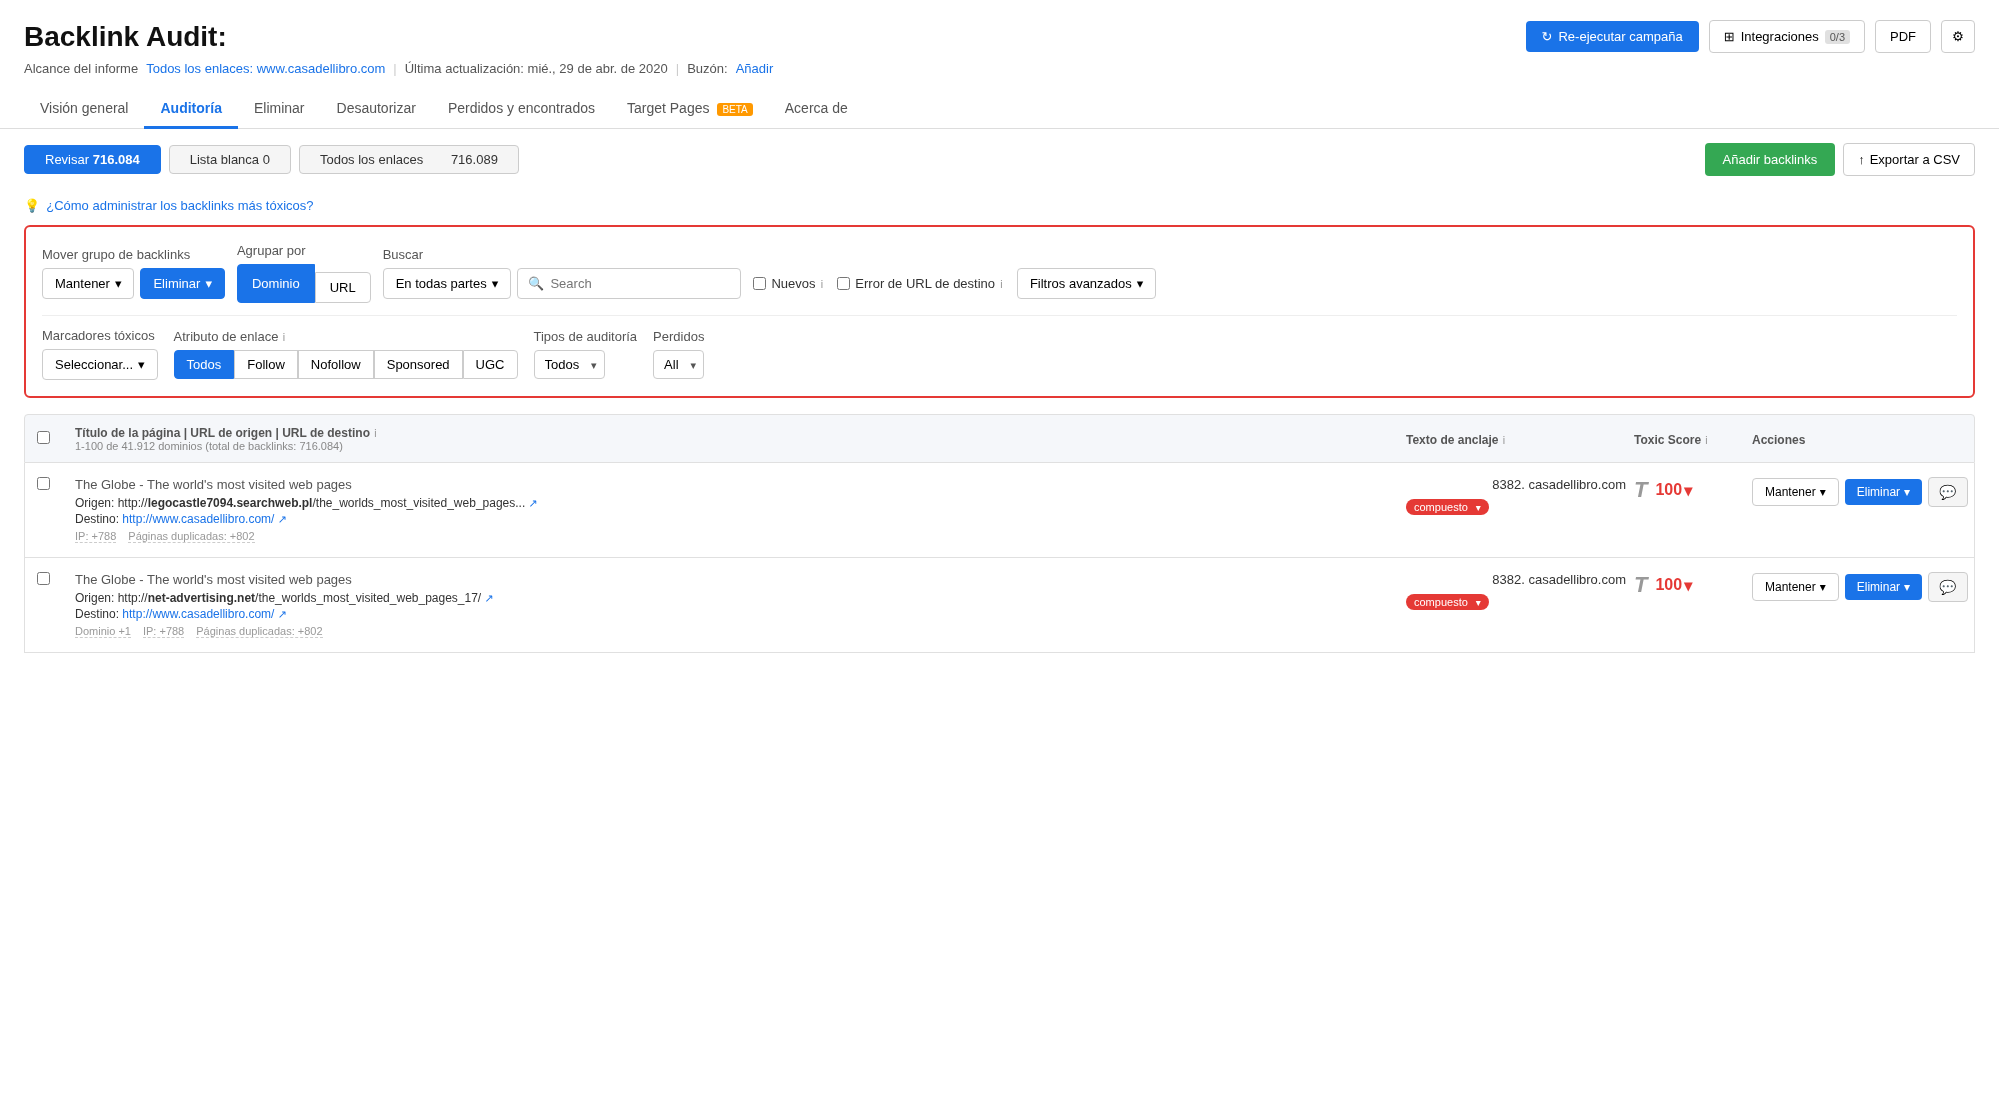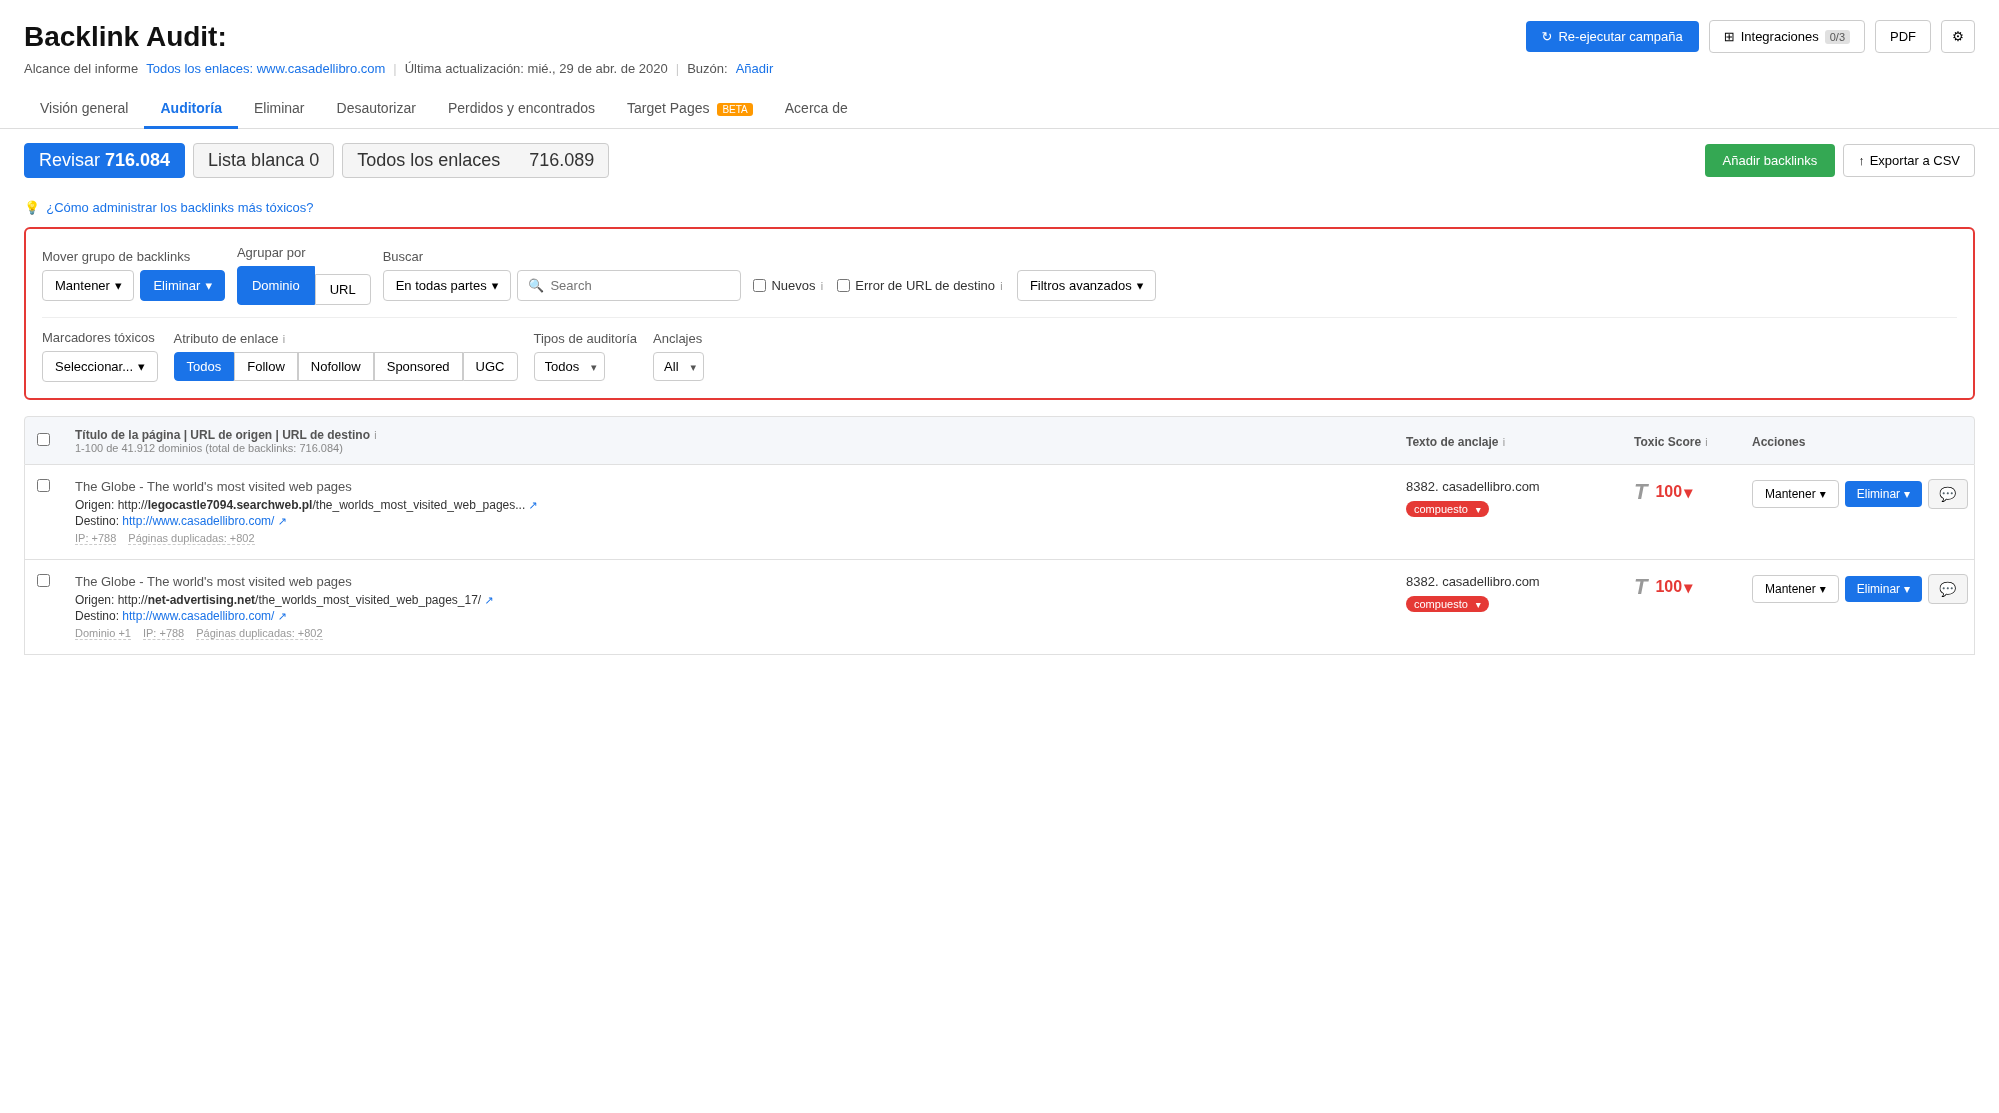"Revisar 716.084" .subtab-btn { font-size: 18px -> 13px; padding: 6px 14px -> 6px 20px }
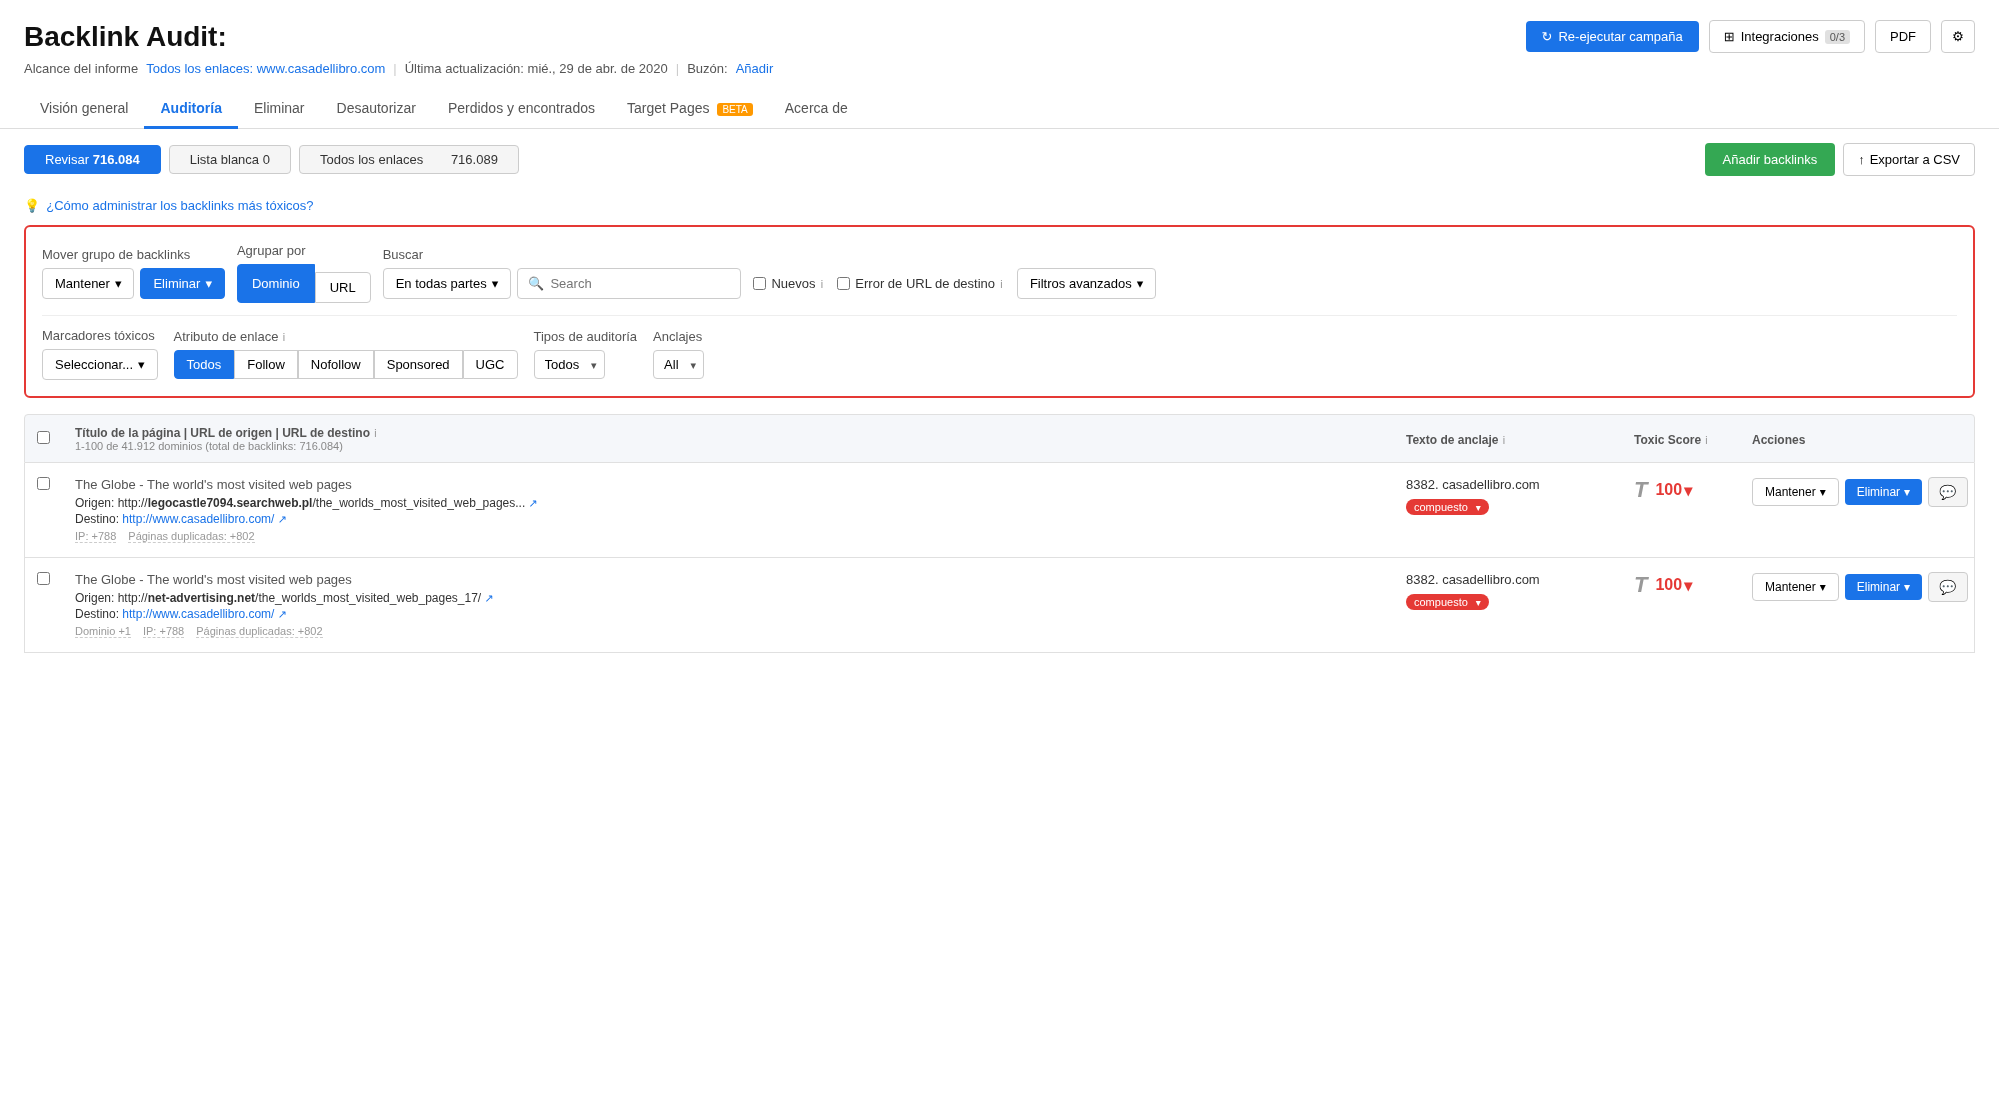"Anclajes" div.filter-label { text: Anclajes -> Perdidos }
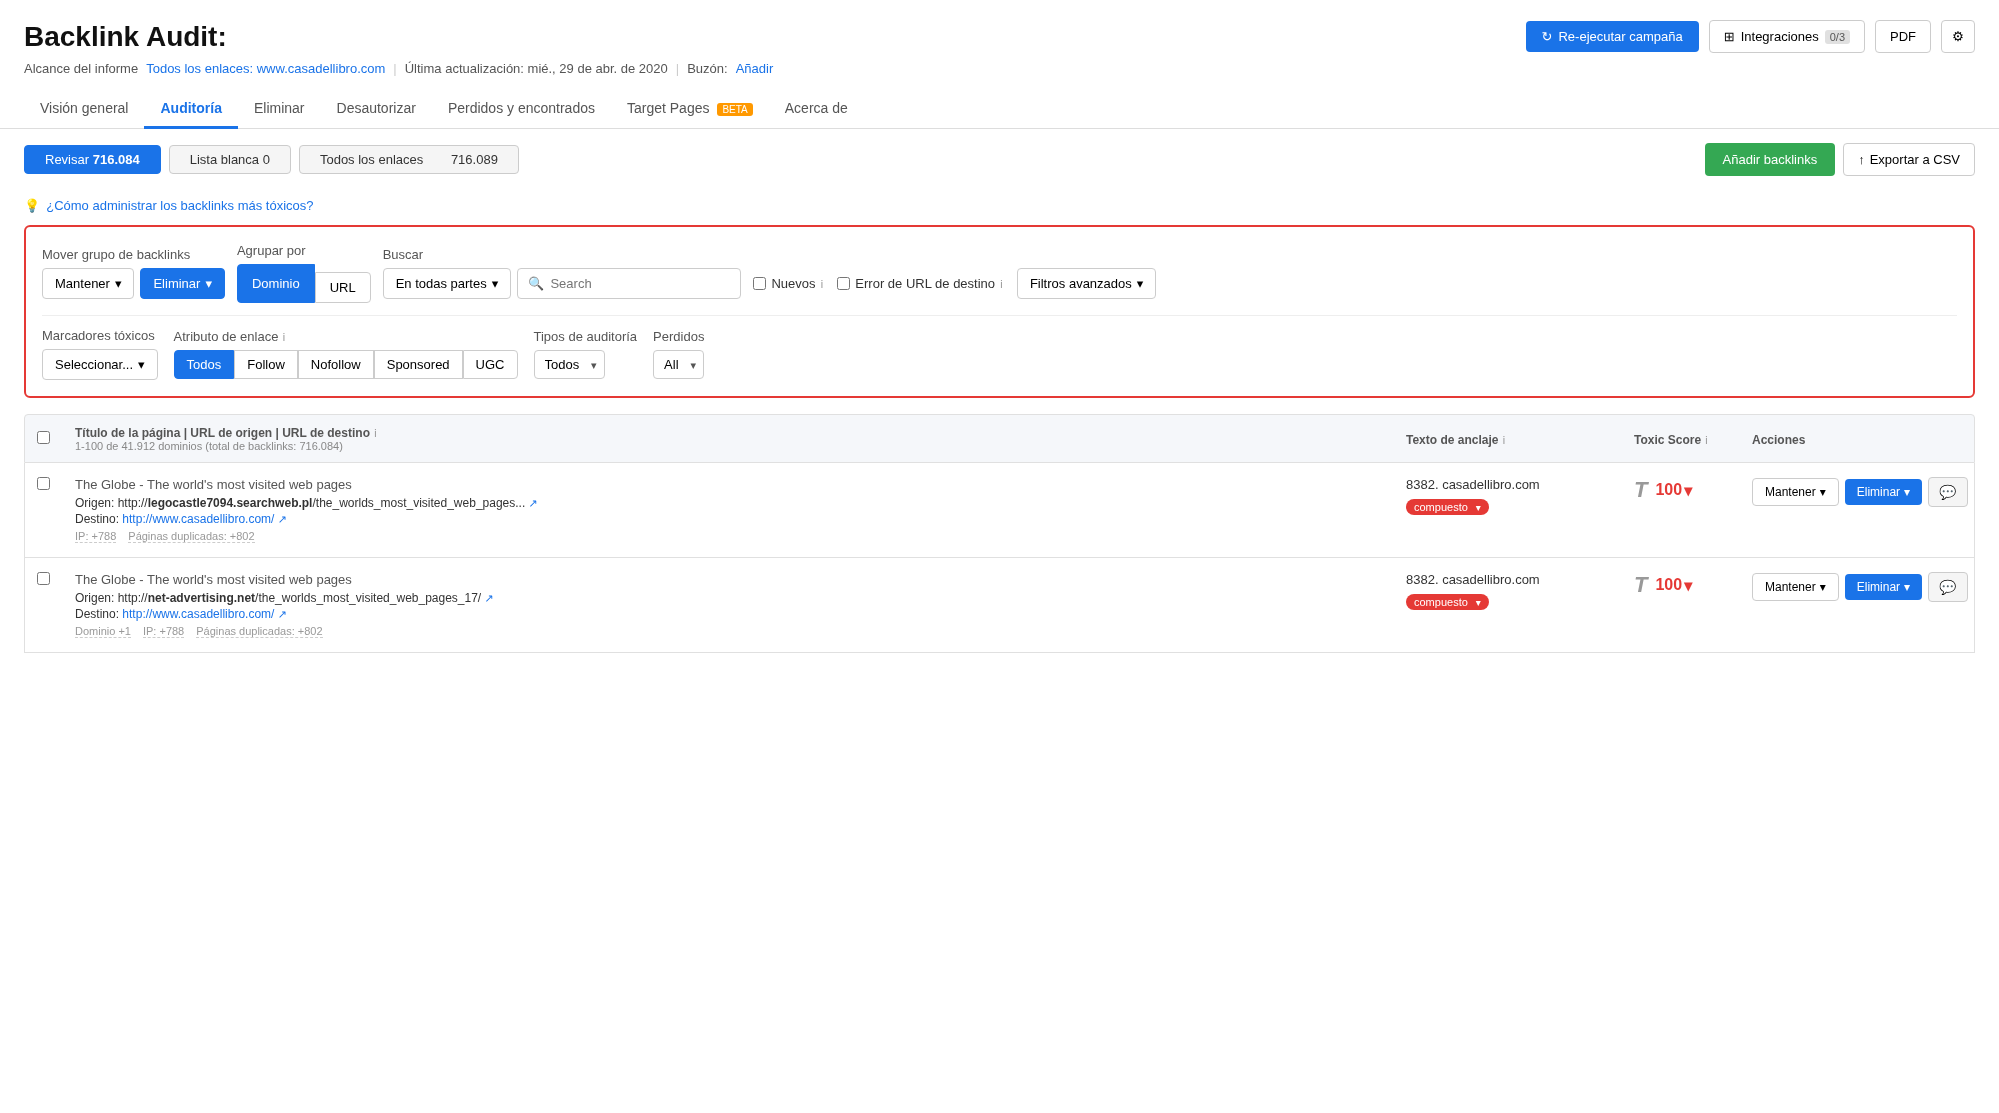"8382. casadellibro.com" .anchor-text { text-align: none -> right }
